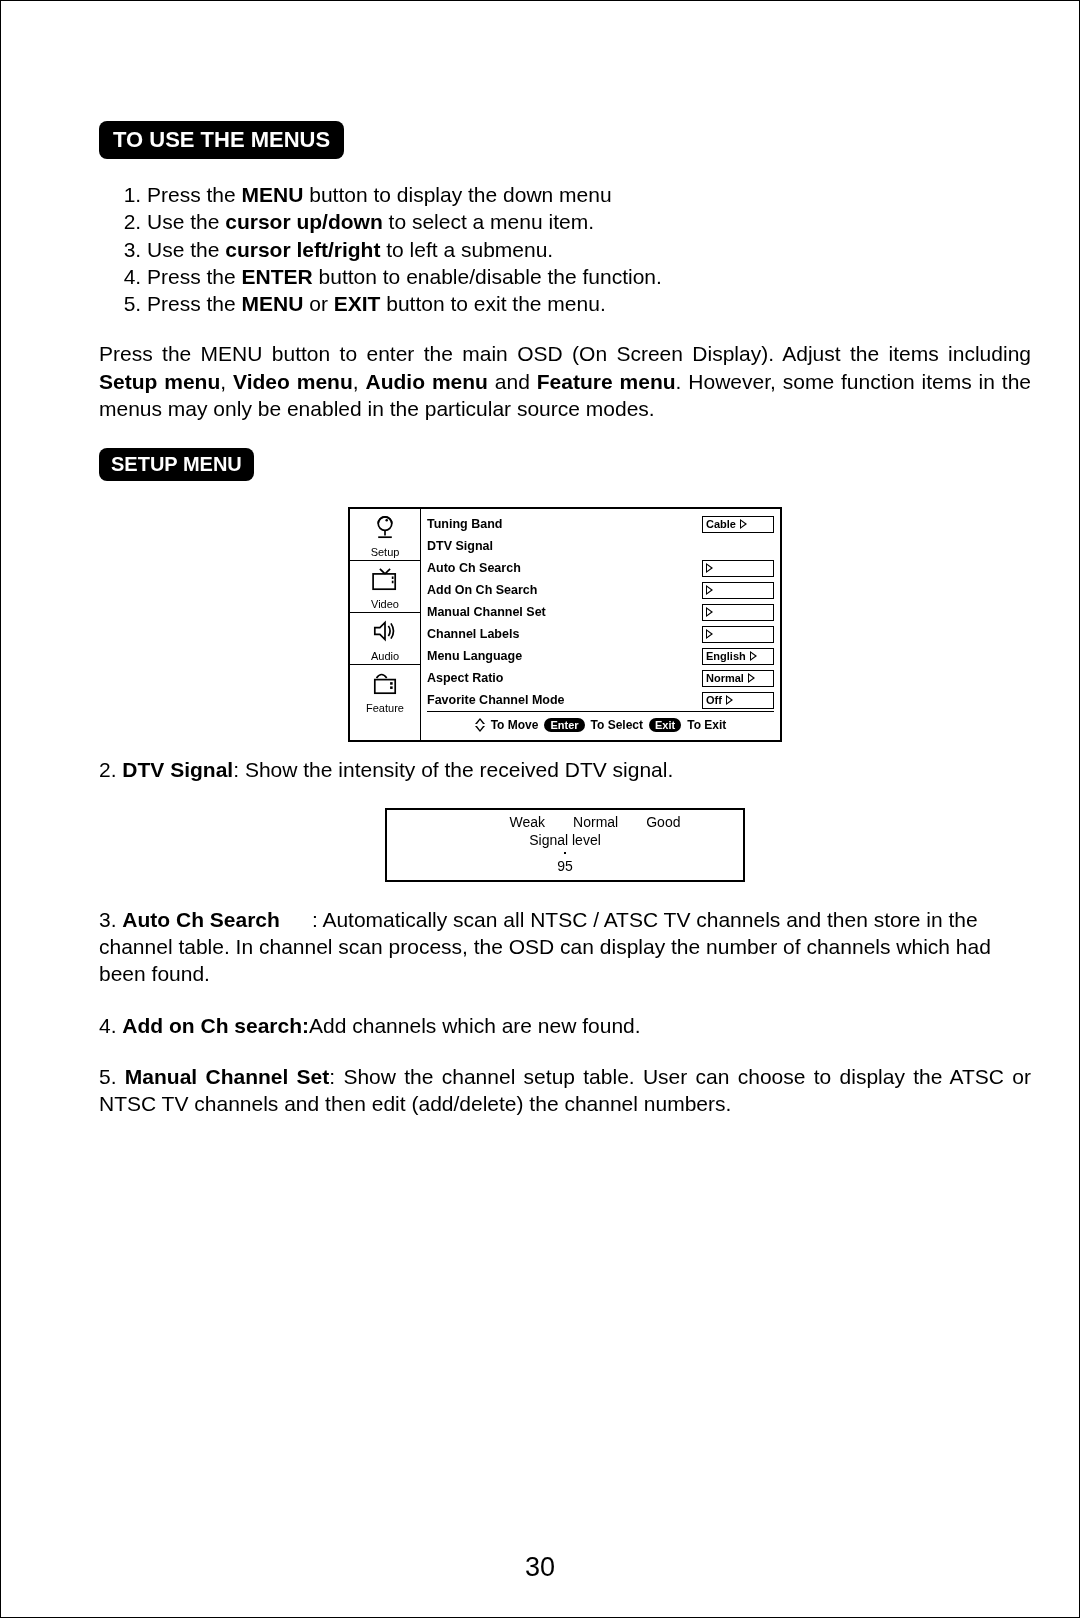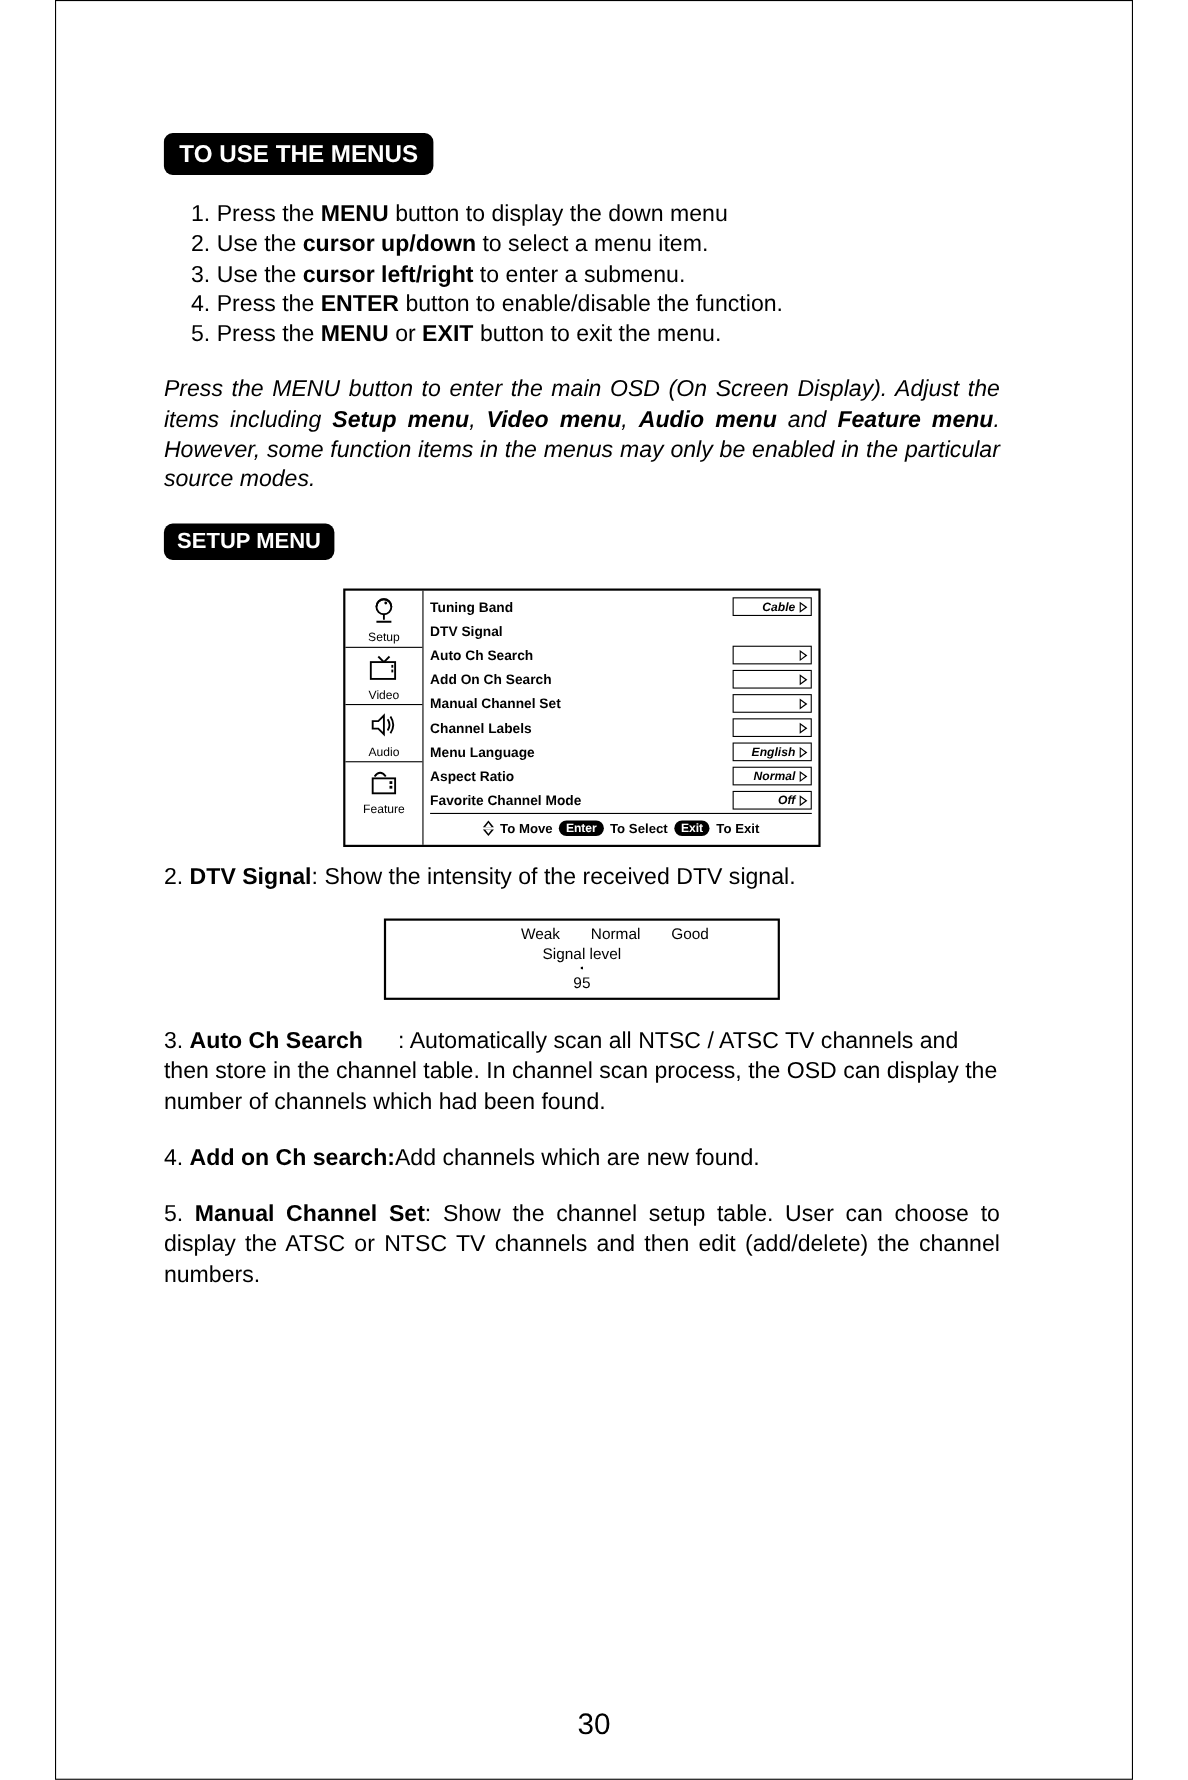"TO USE THE MENUS" .page { padding: 120px 120px 30px 98px -> 120px 48px 30px 98px; width: 980px -> 1080px }
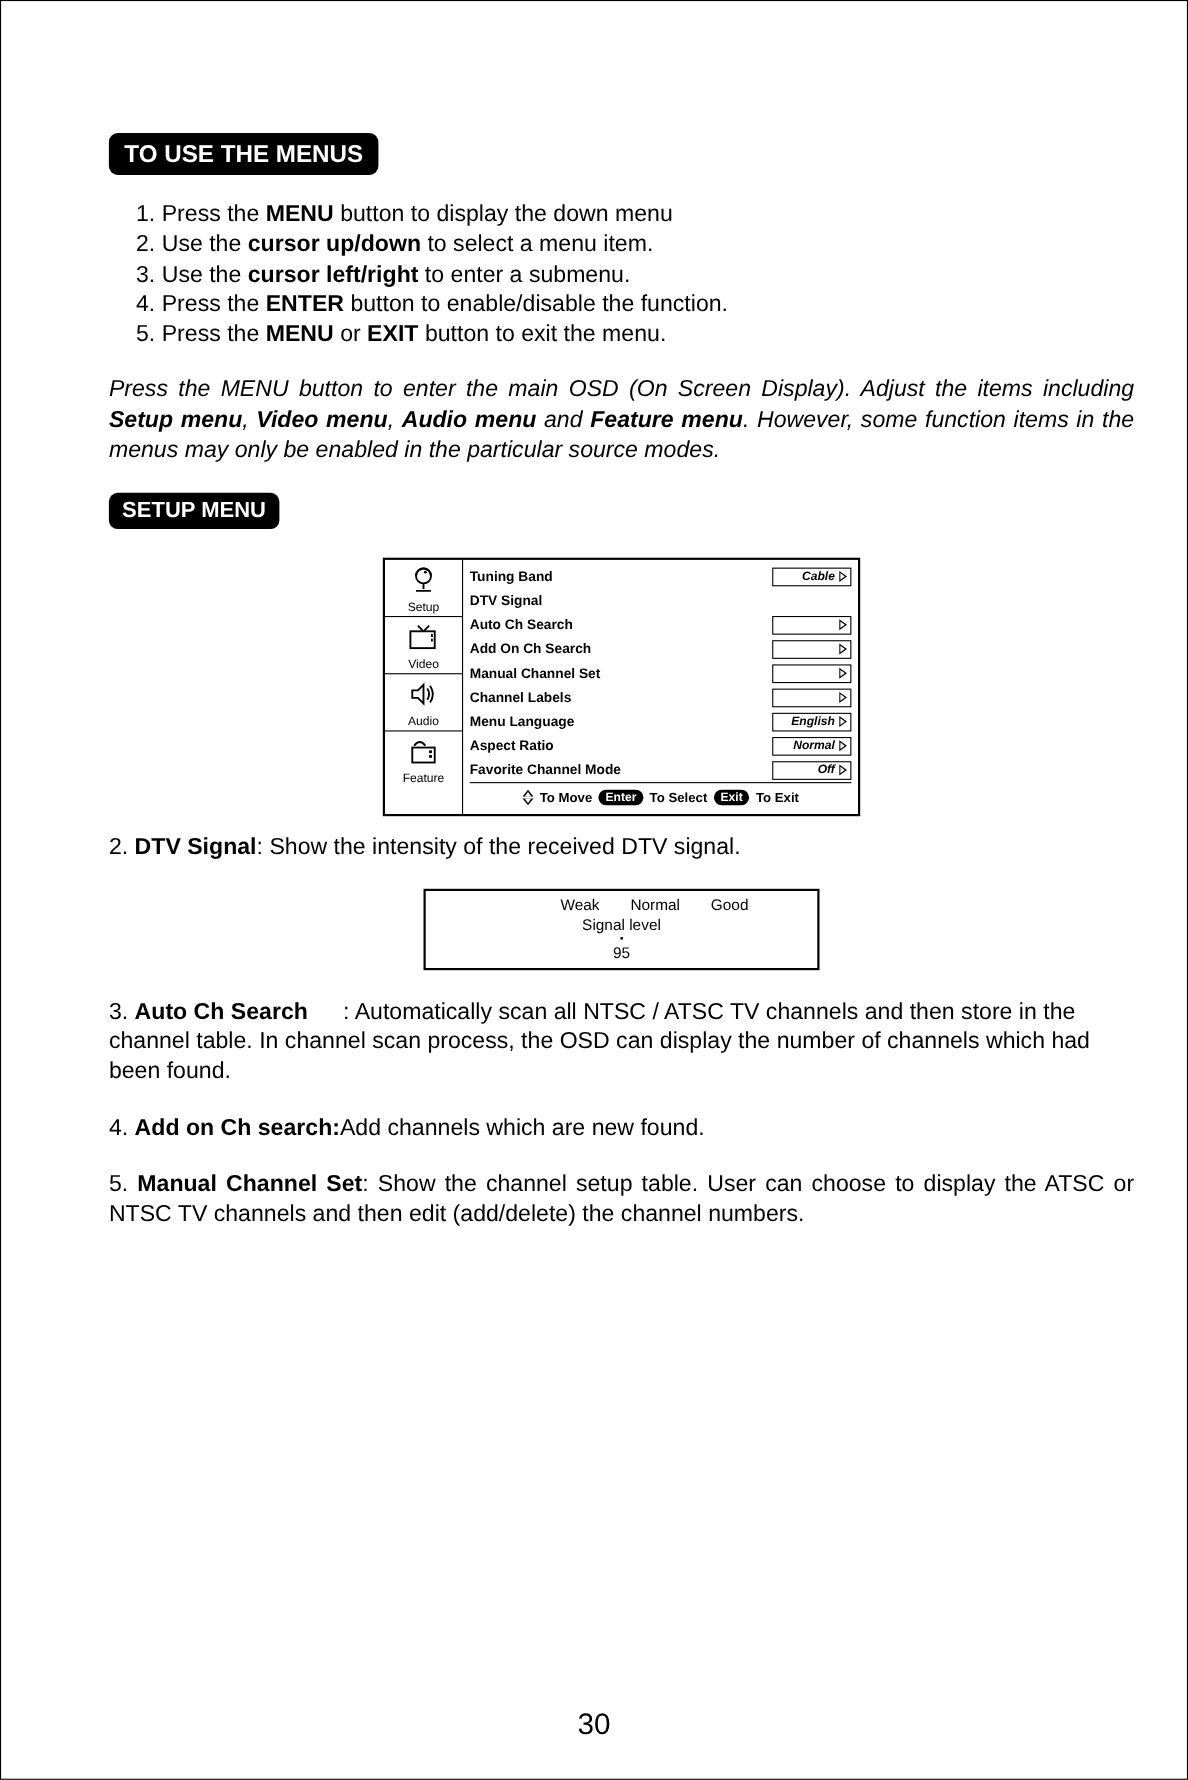"to enter a submenu." span { text: enter -> left }
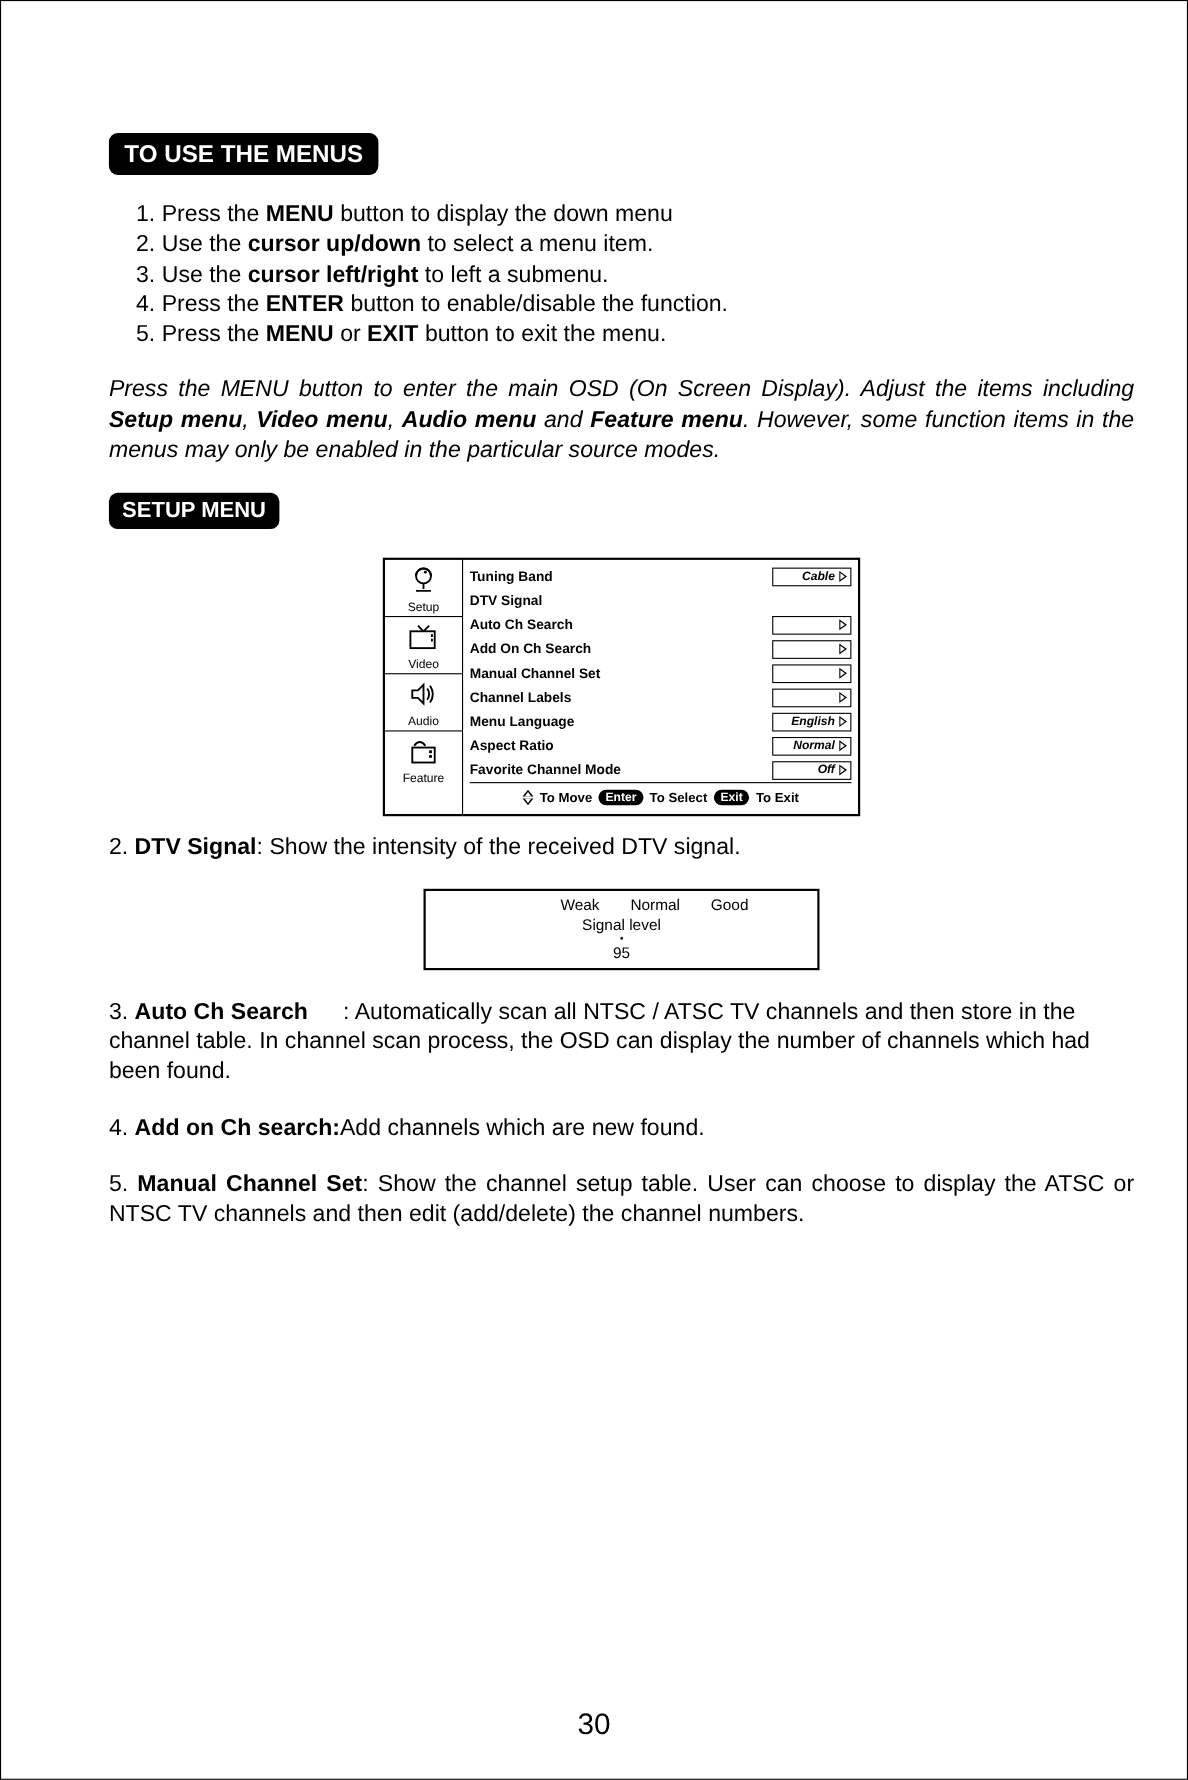"Press the MENU button to enter" p.para { font-style: italic -> none }
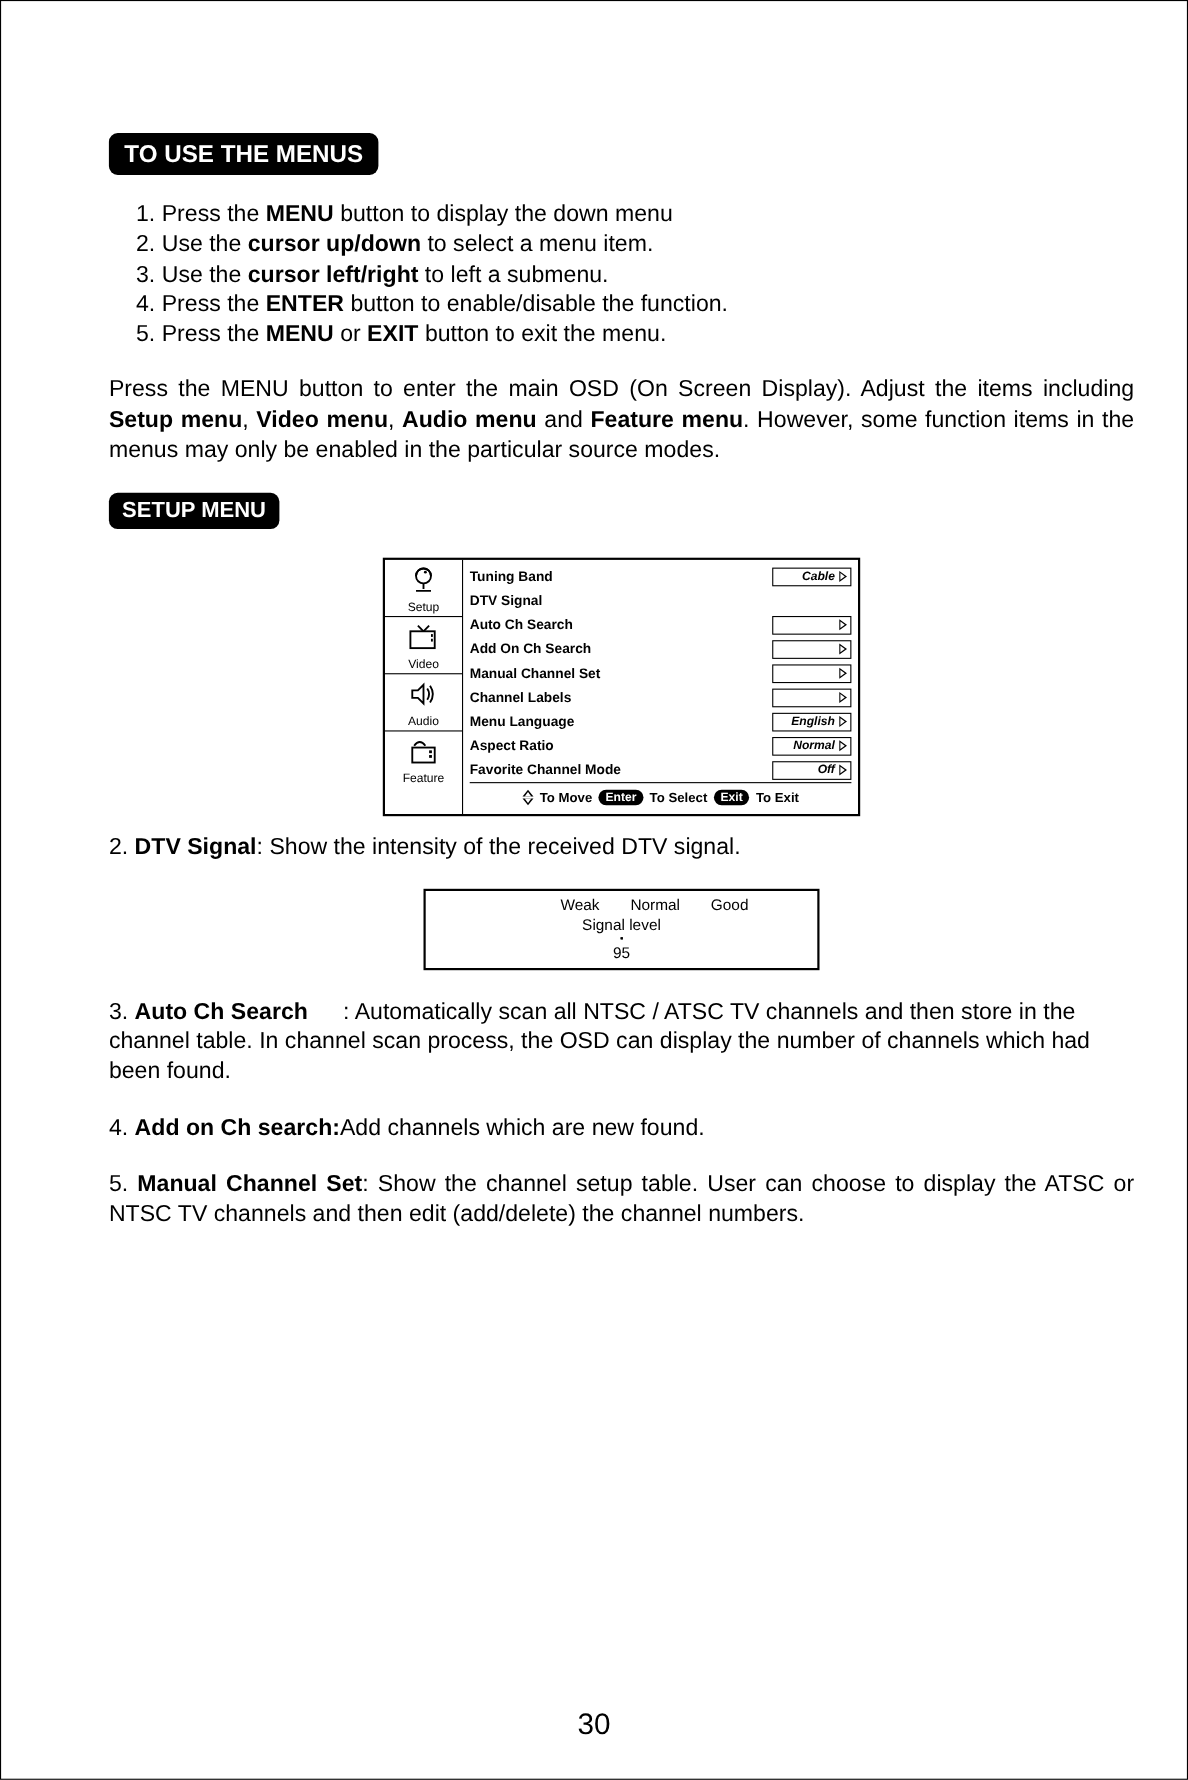"Cable" .osd-valuebox { font-style: italic -> none; justify-content: flex-end -> flex-start }
